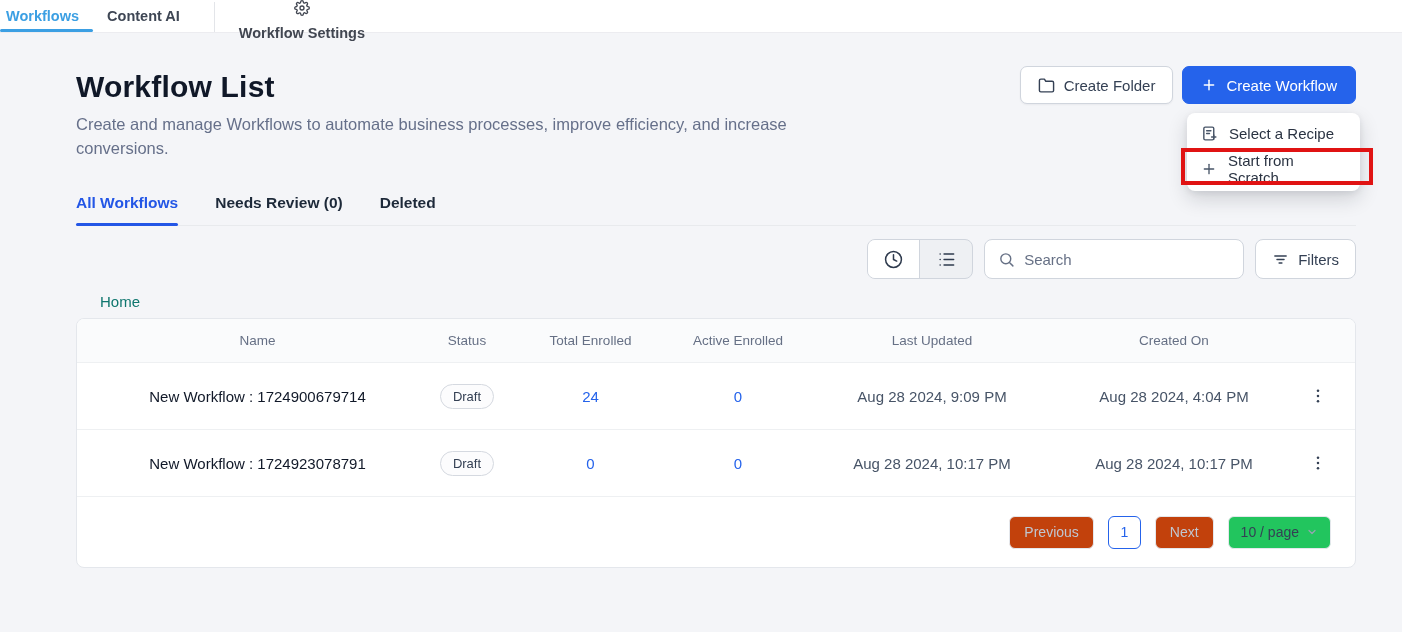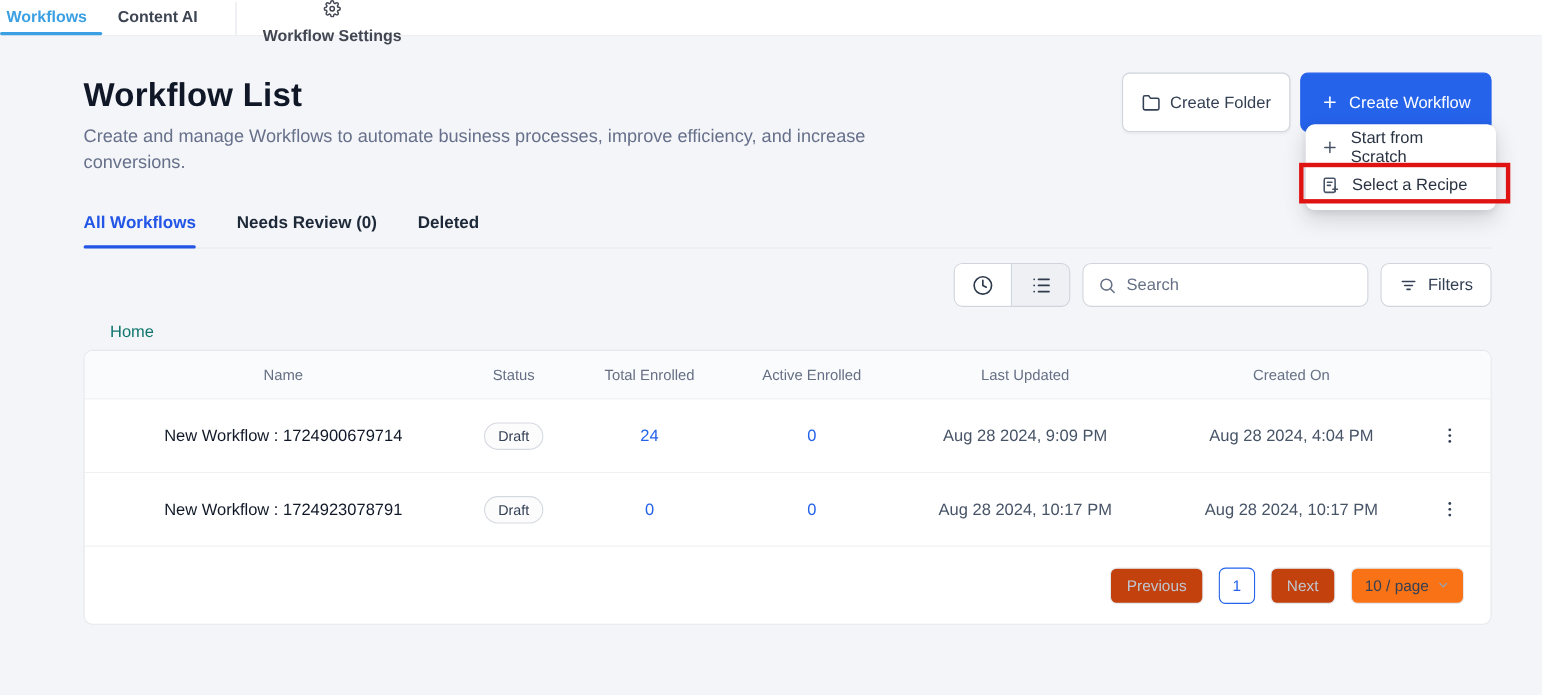"Create Folder" .btn { height: 54px -> 38px }
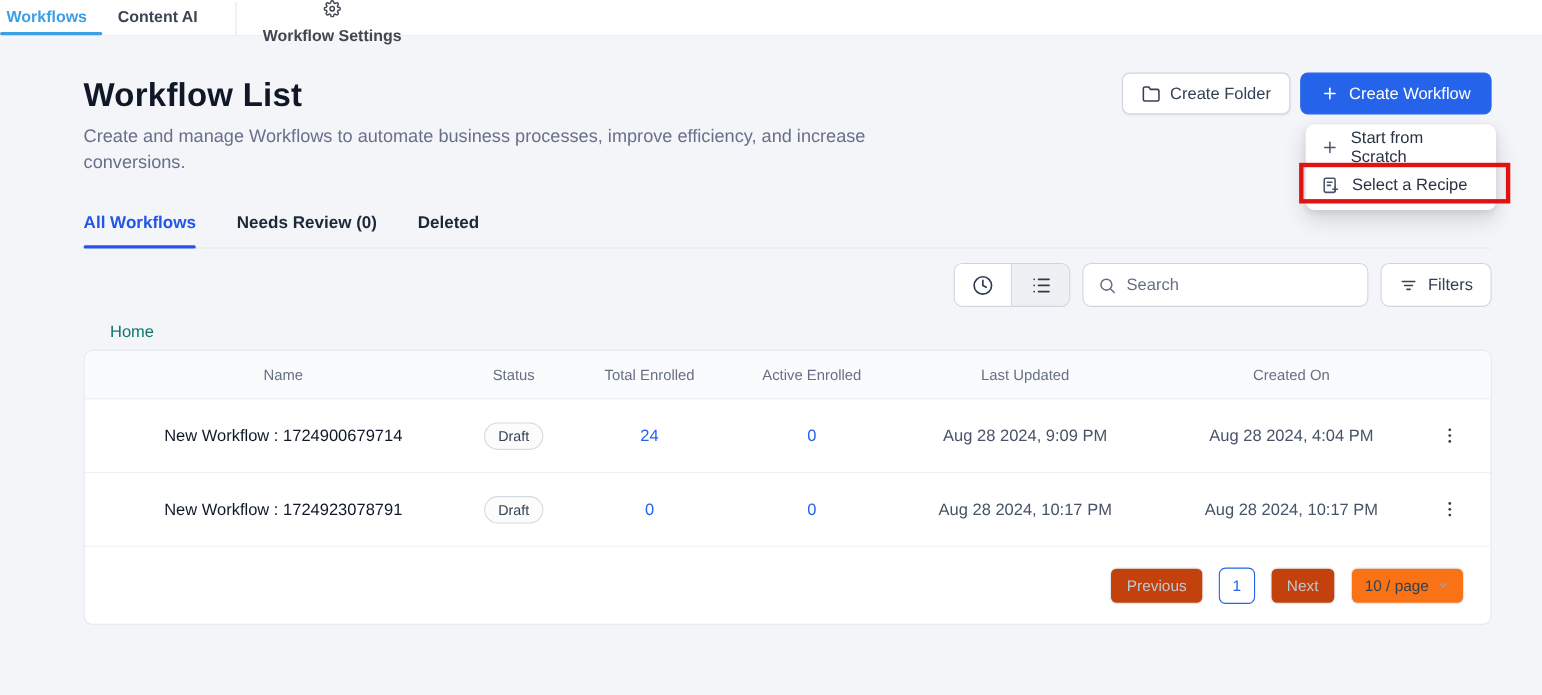"Start from Scratch" div.menu-item { order: before "Select a Recipe" -> after "Select a Recipe" }
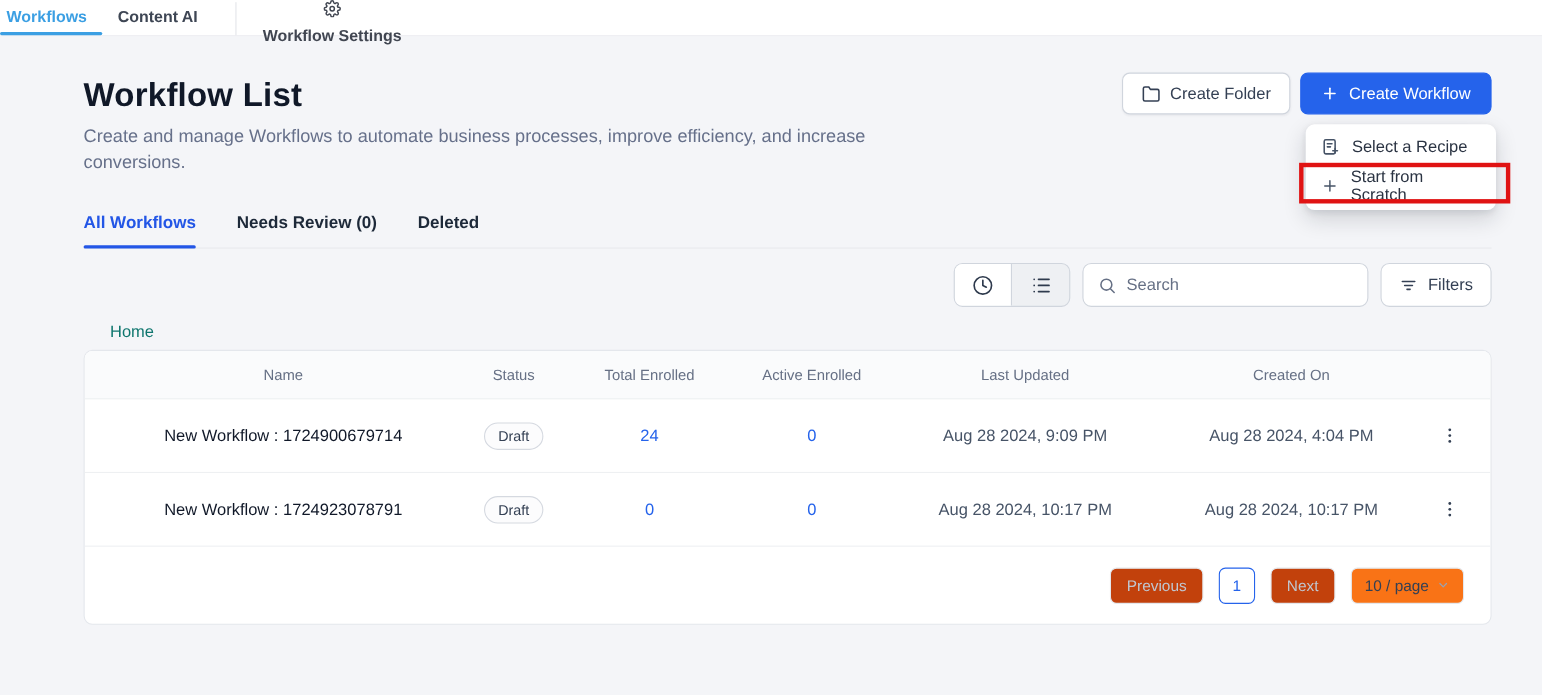"10 / page" .pg-size { background: #f97316 -> #22c55e }
